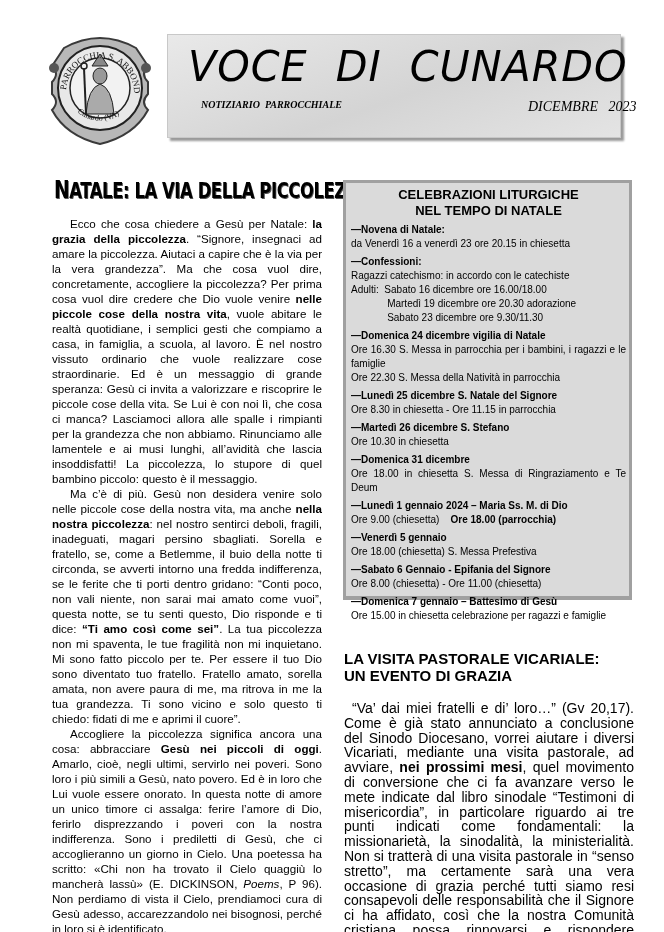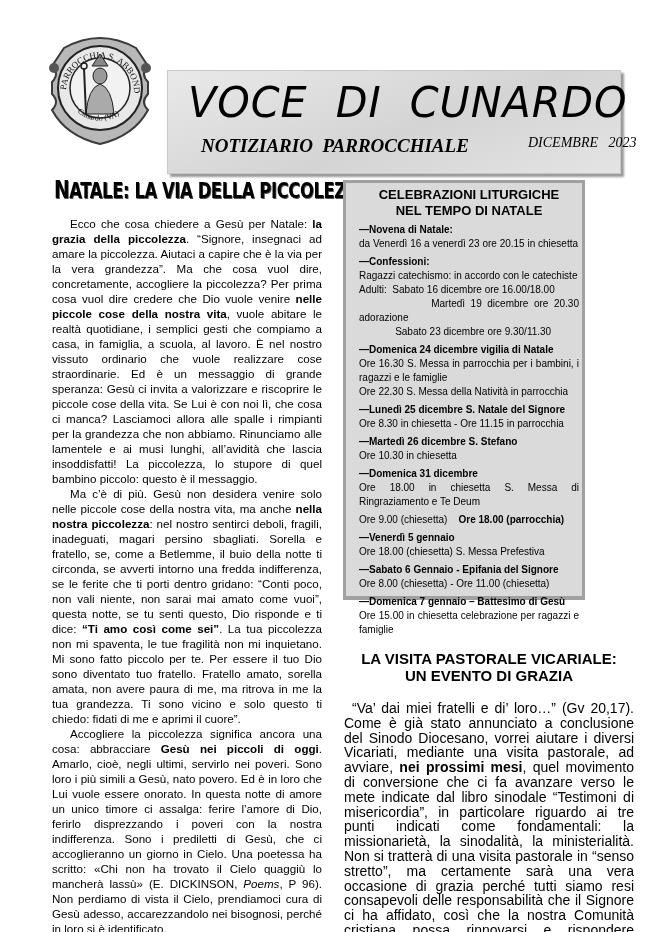"VOCE DI CUNARDO" .mast { margin-top: 36px -> none }
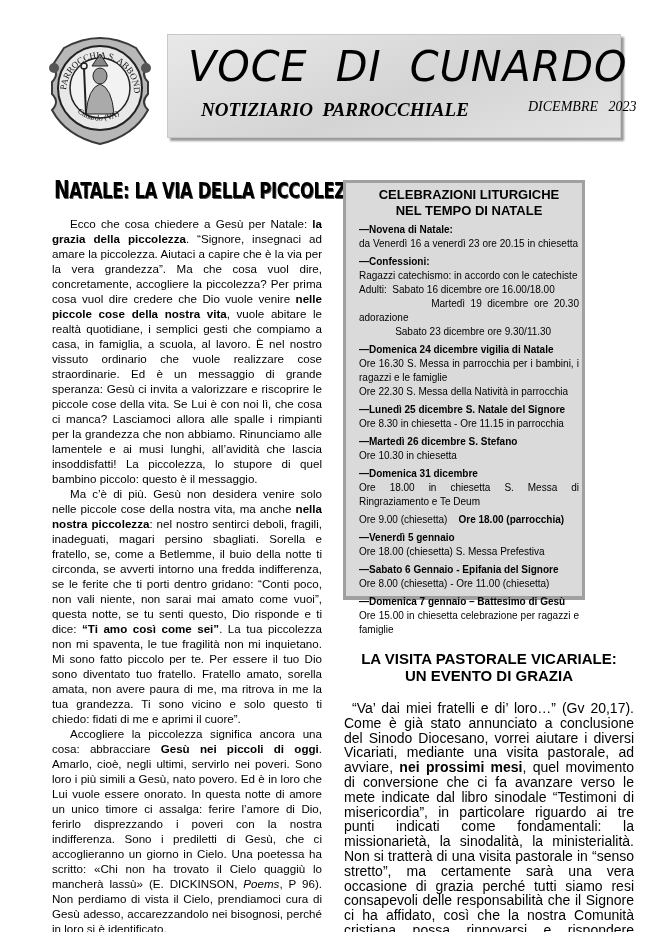"NOTIZIARIO PARROCCHIALE" .mast-sub { font-size: 19px -> 10px }
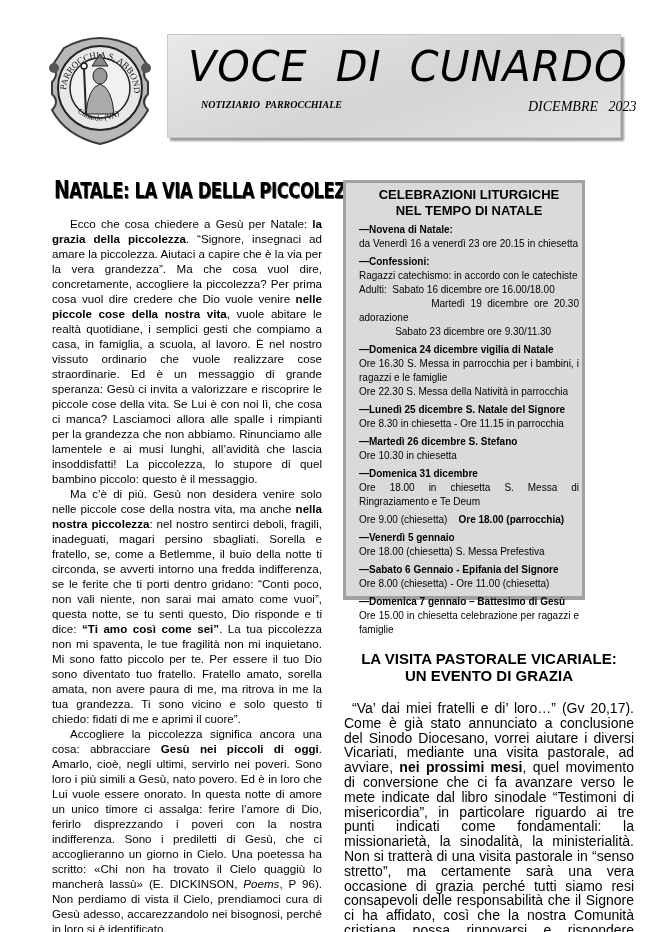"CELEBRAZIONI LITURGICHE" .box { padding: 4px 3px 0 13px -> 4px 3px 0 5px; width: 242px -> 289px }
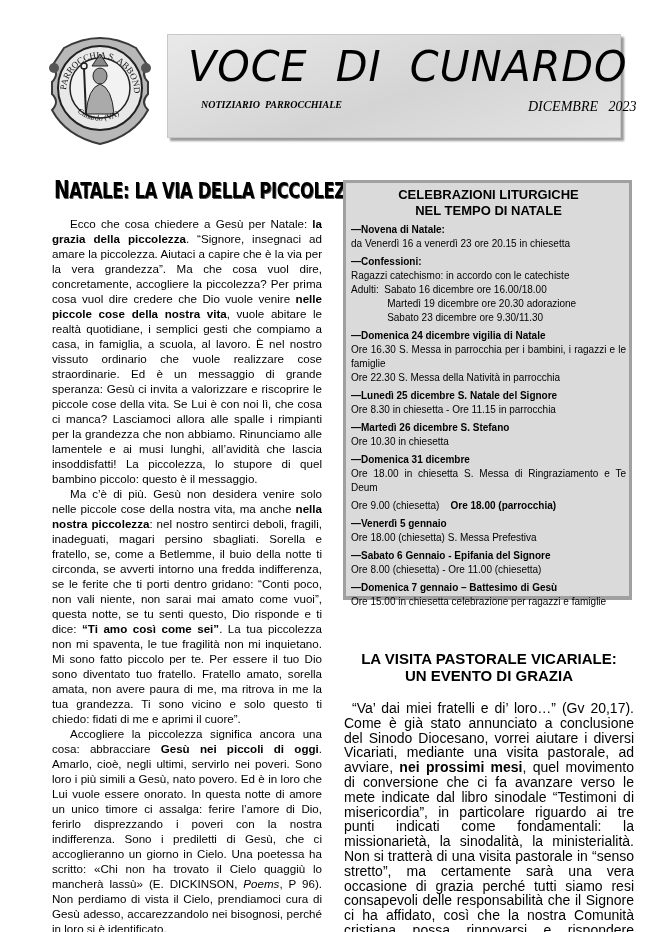"—Lunedì 1 gennaio 2024 –" div.ev-h { html: none -> <div>—Lunedì 1 gennaio 2024 – Maria Ss. M. di Dio</div> }
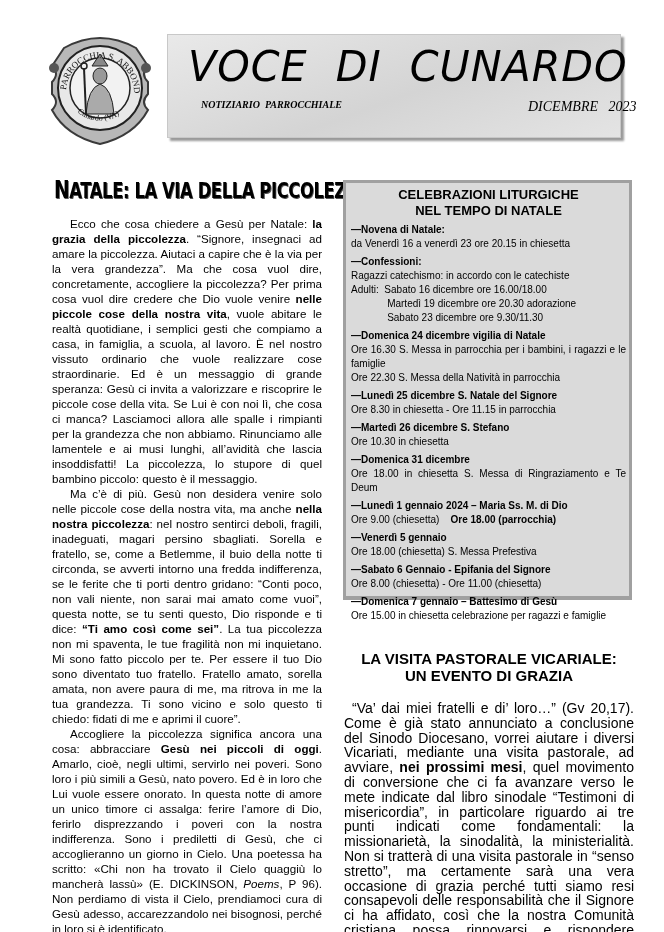"LA VISITA PASTORALE VICARIALE:" .h-right { text-align: center -> none }
